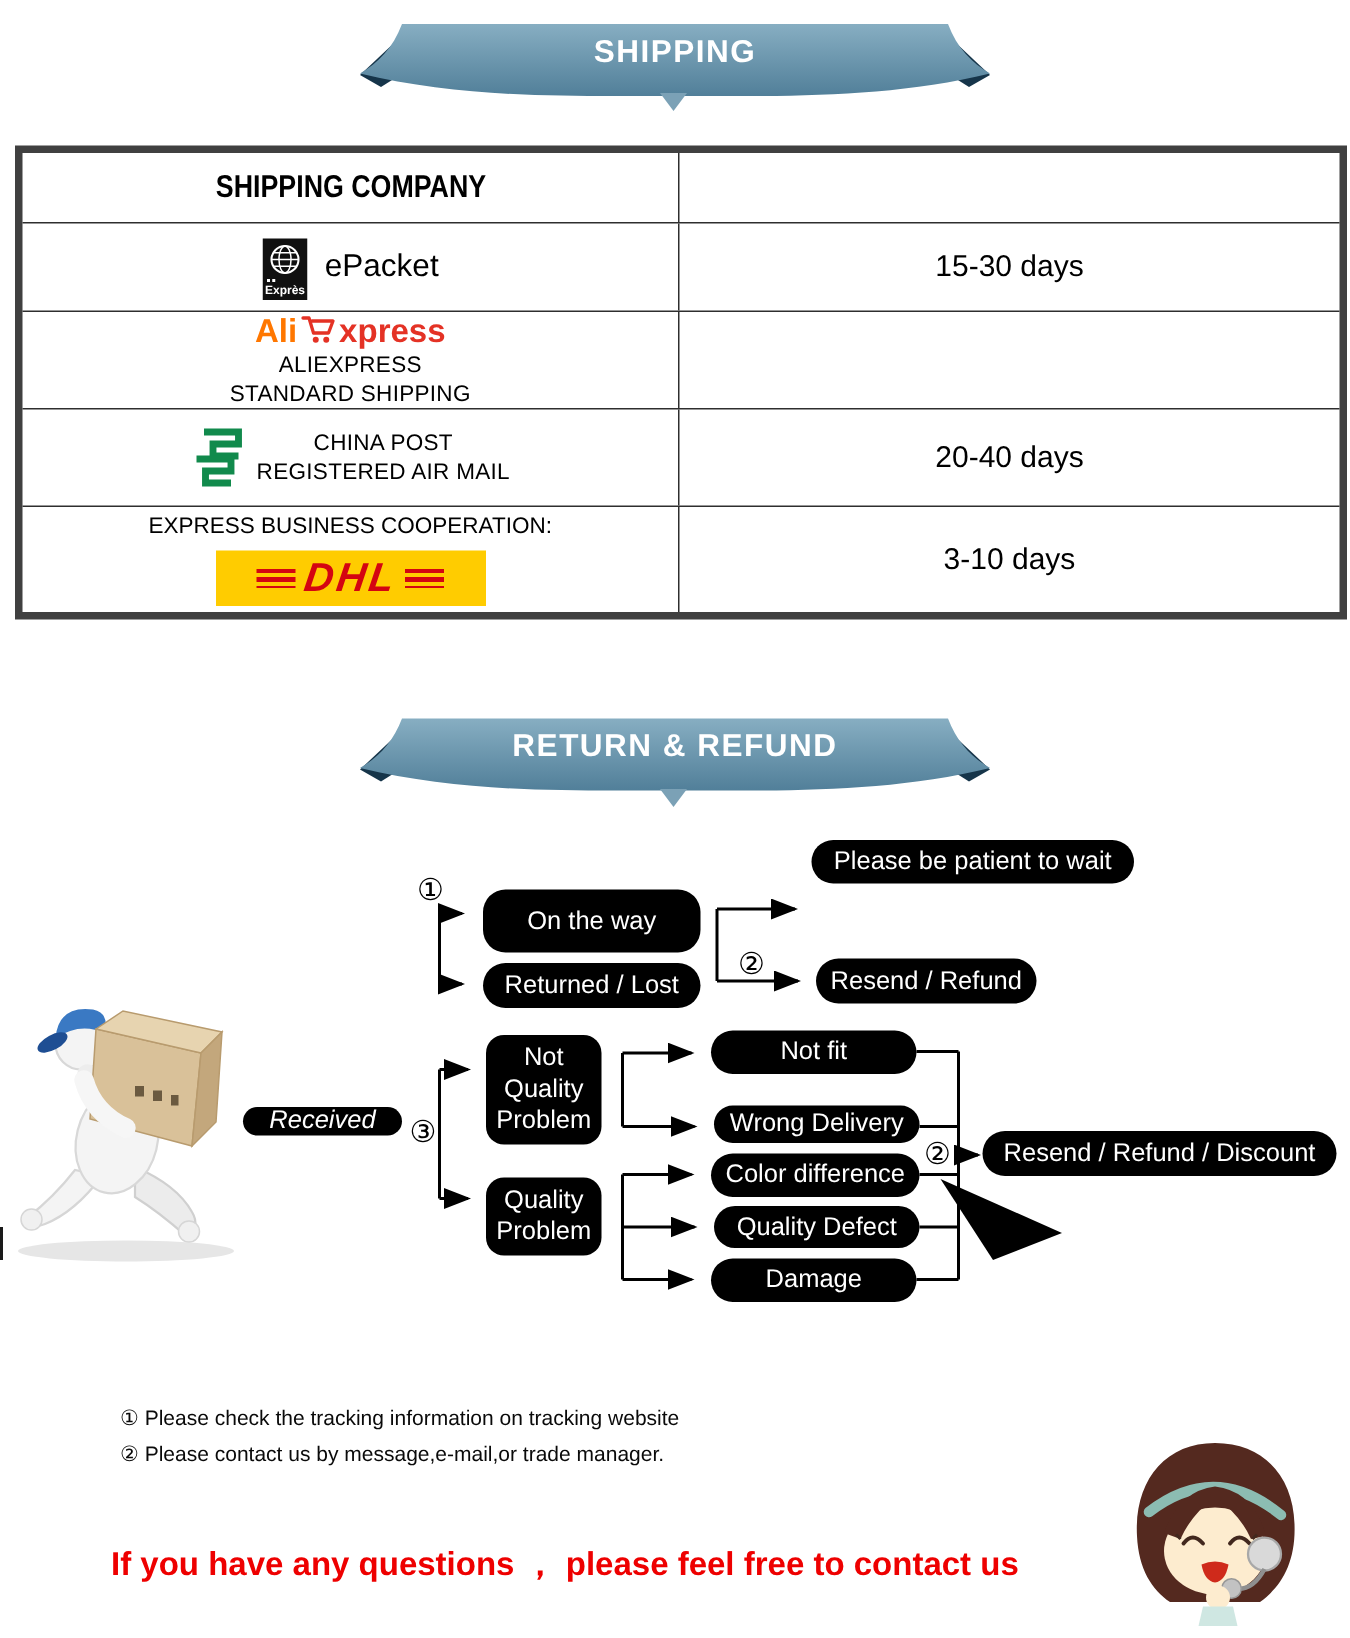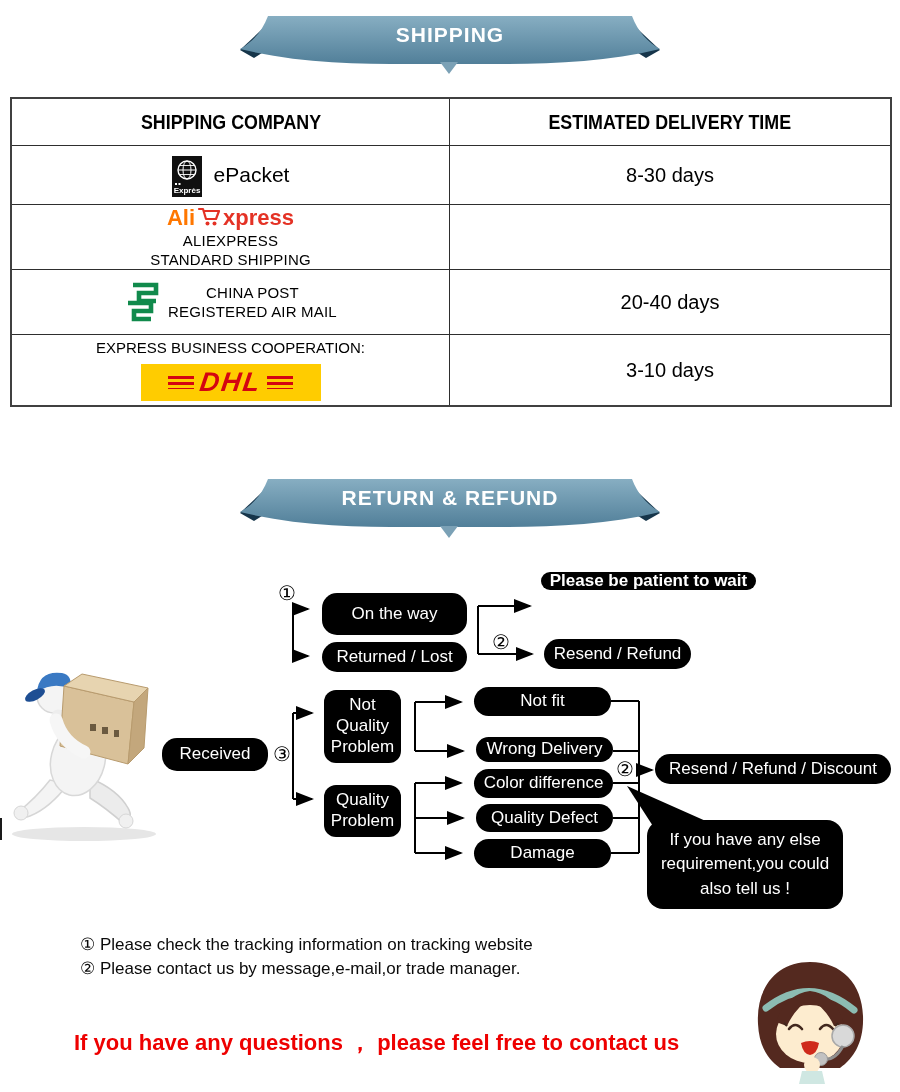"SHIPPING COMPANY" .tbl { border: 2px solid #404040 -> 5px solid #404040 }
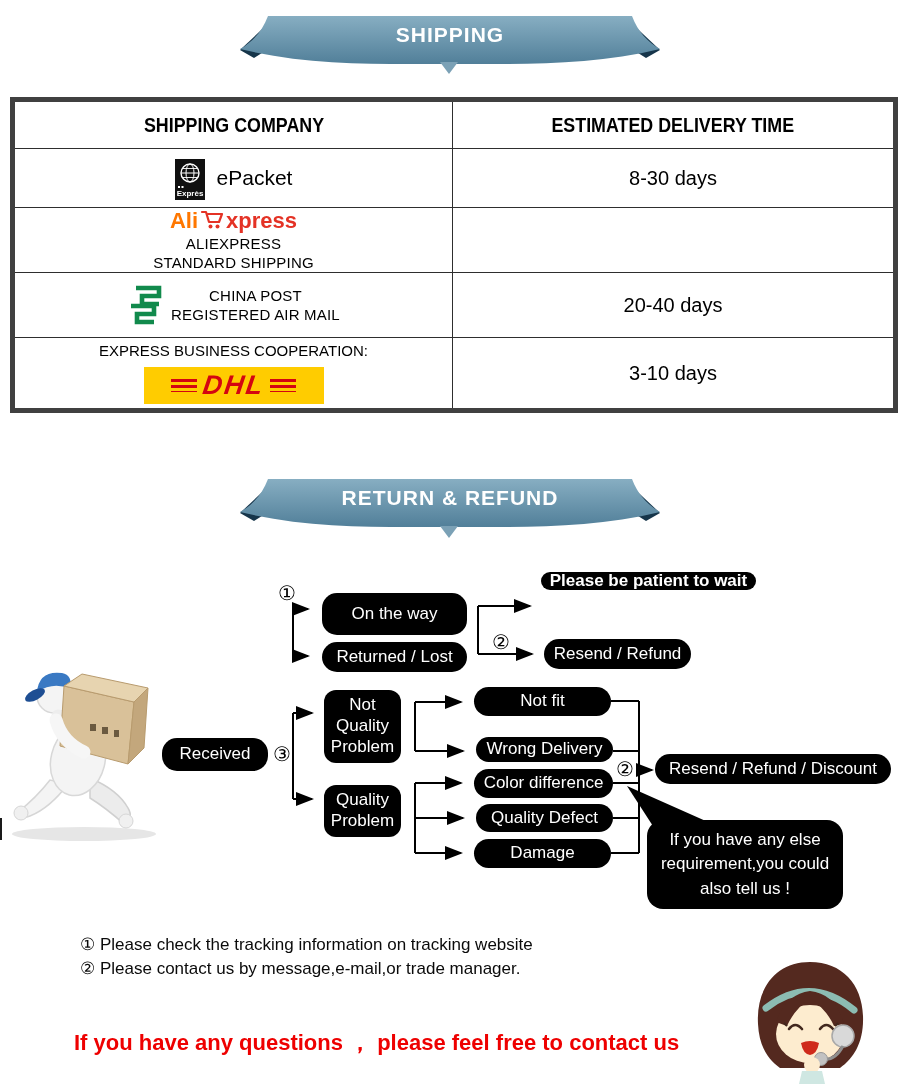"ESTIMATED DELIVERY TIME" div.tc { html: <div> <span>ESTIMATED DELIVERY TIME</span> </div> -> none }
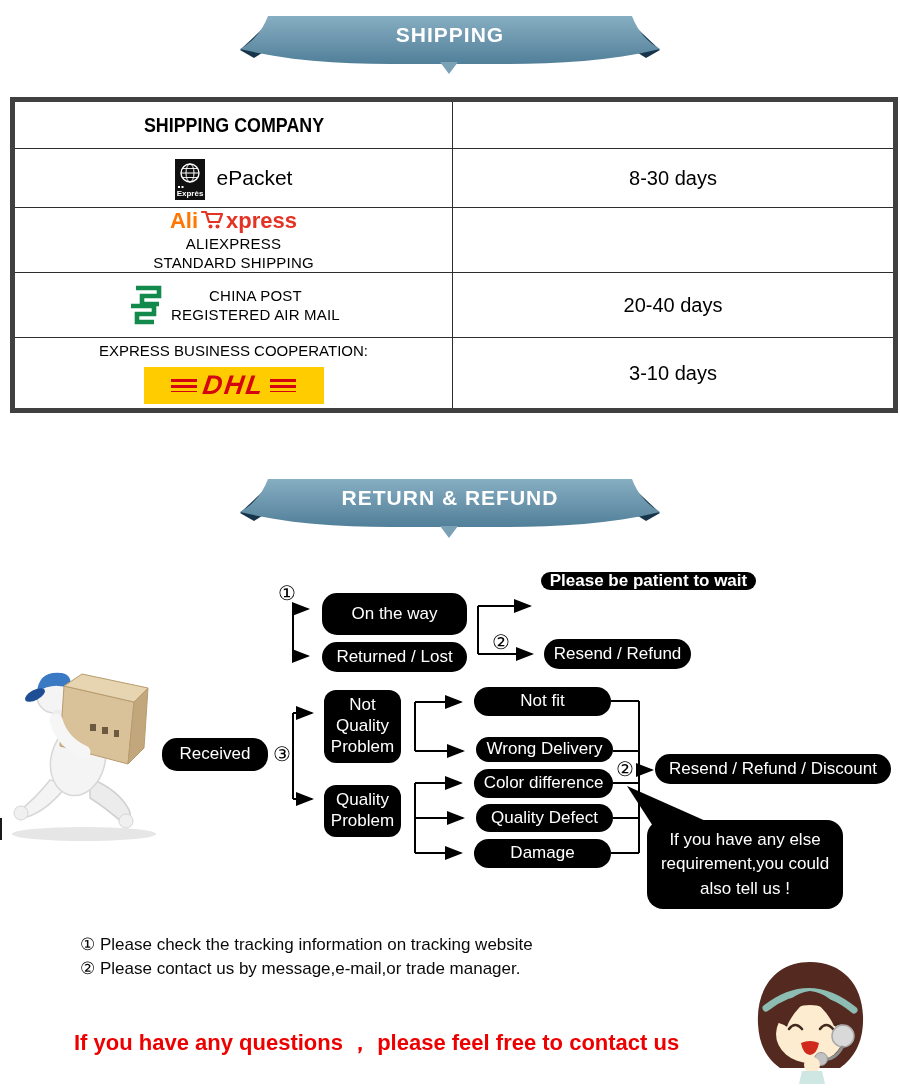"8-30 days" div.tc { text: 8-30 -> 15-30 }
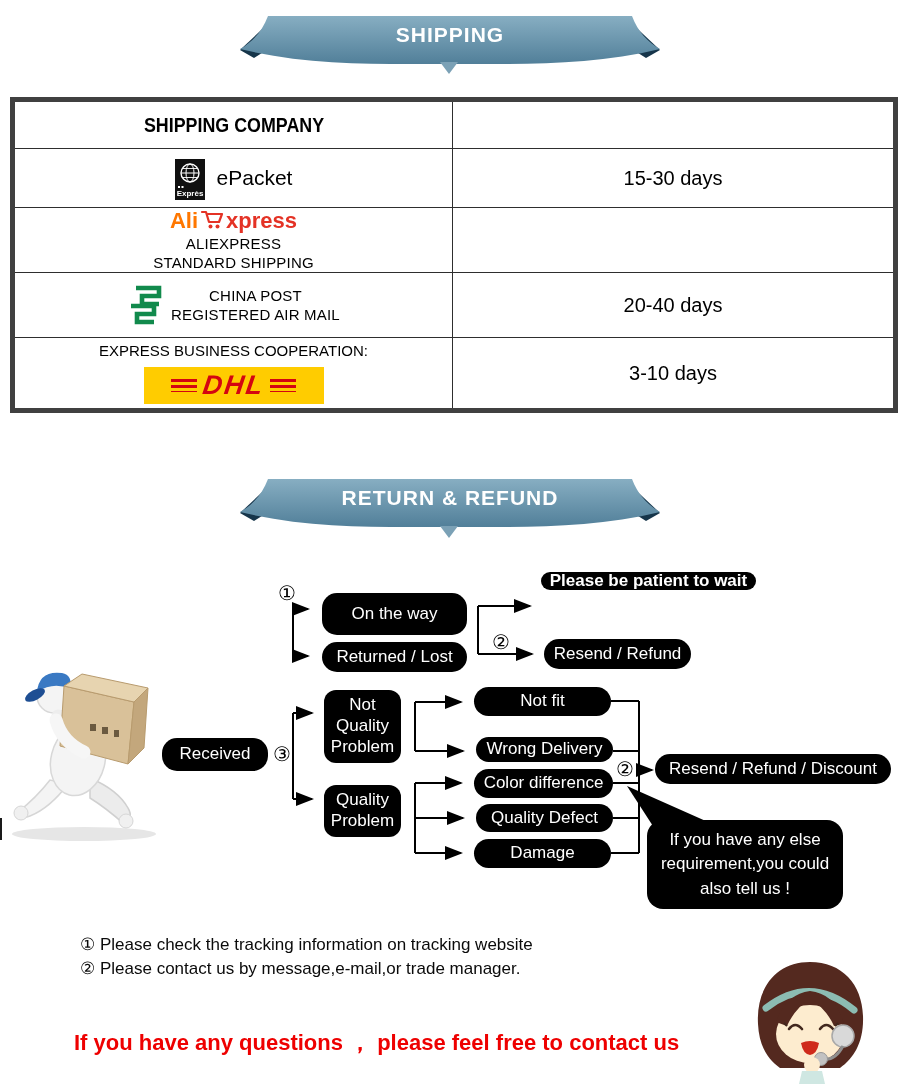"Please be patient to wait" div.pill { font-weight: bold -> none; height: 18px -> 29px; top: 572px -> 560px }
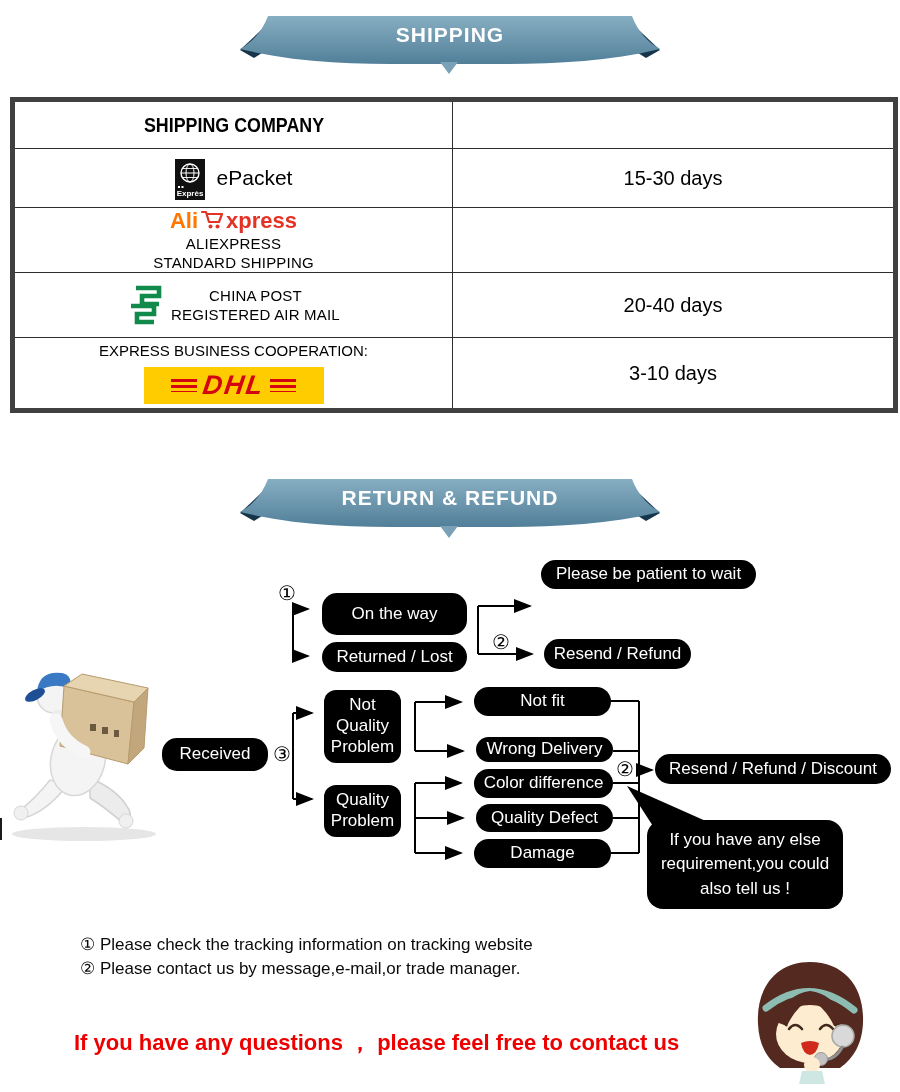"Received" div.pill { font-style: none -> italic; height: 33px -> 19px }
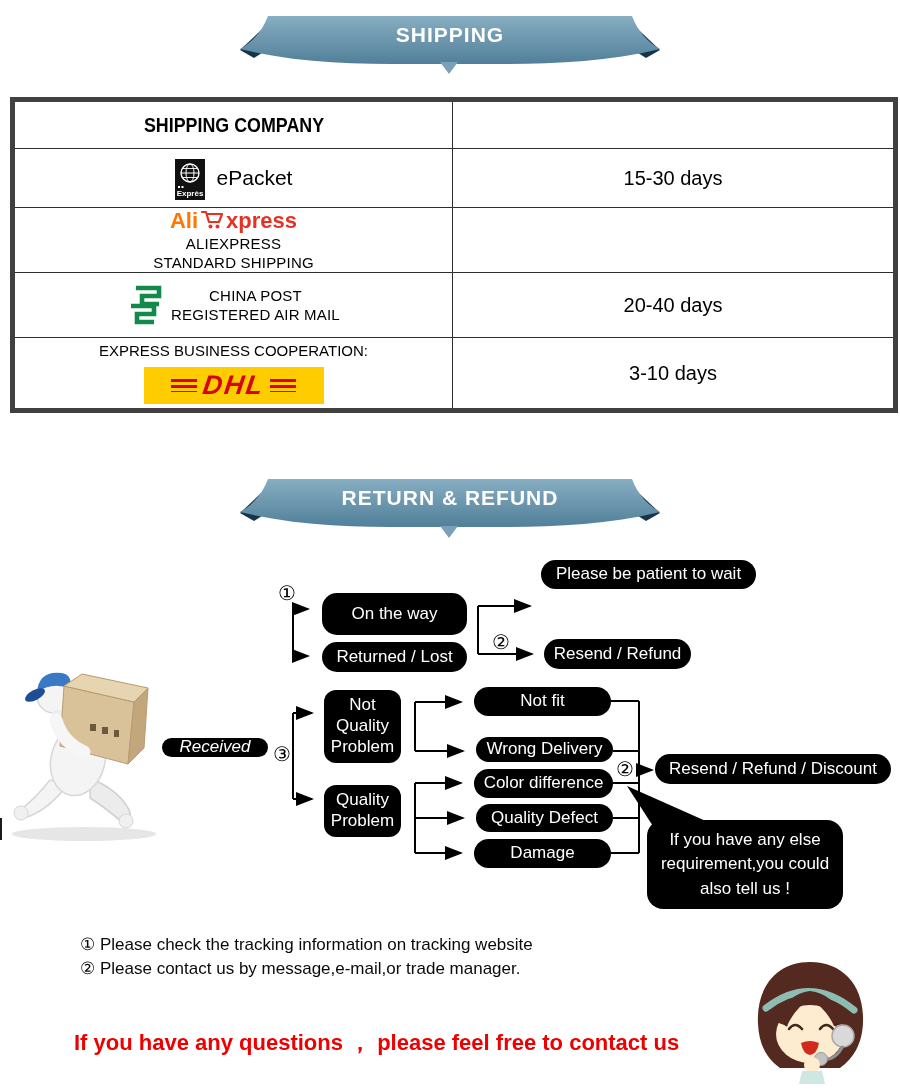"If you have any else" div.bubble { html: <div>If you have any else requirement,you could also tell us !</div> -> none }
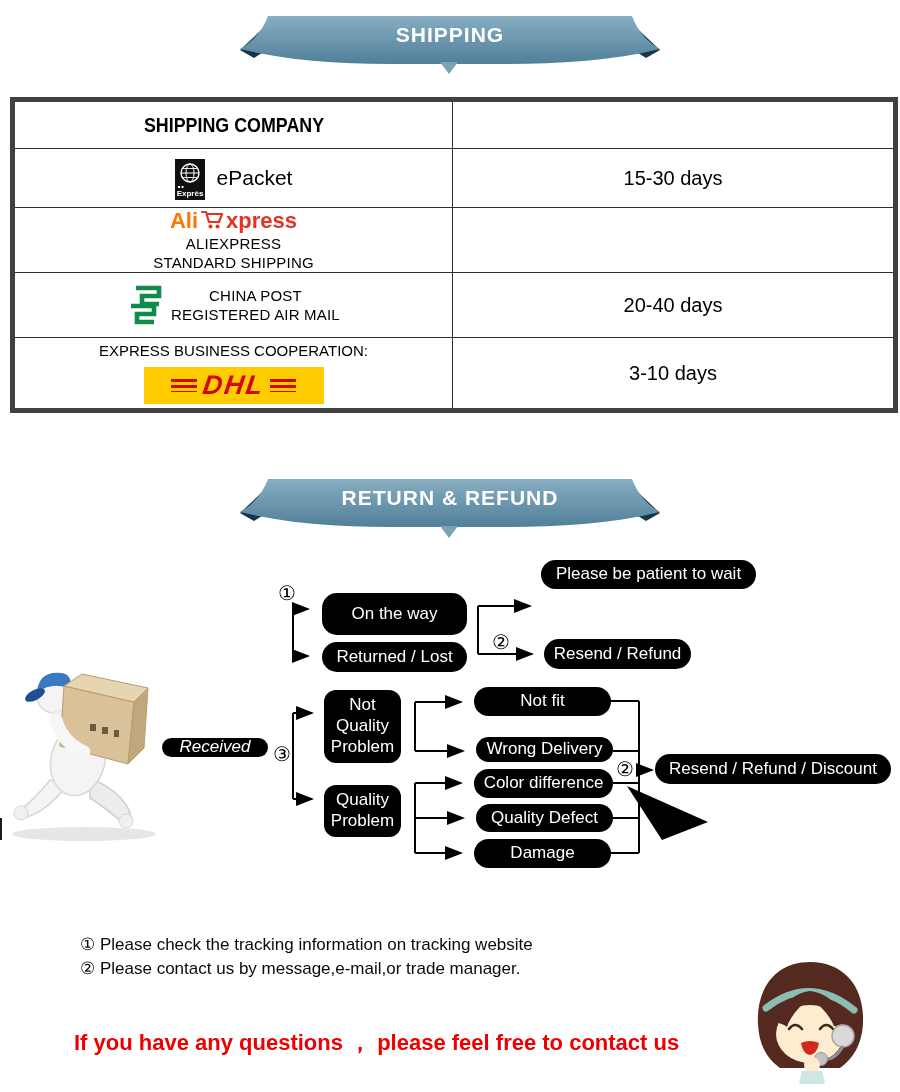"① Please check the tracking" .notes { font-size: 17px -> 14px }
